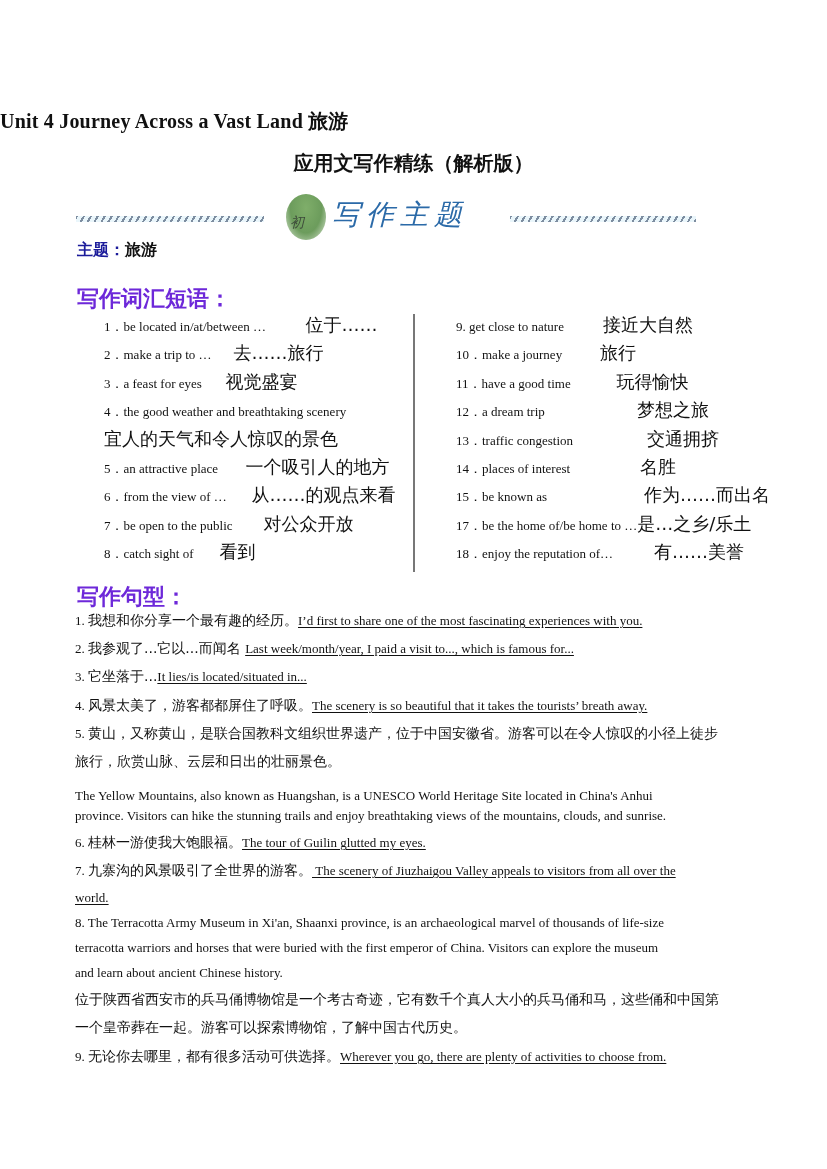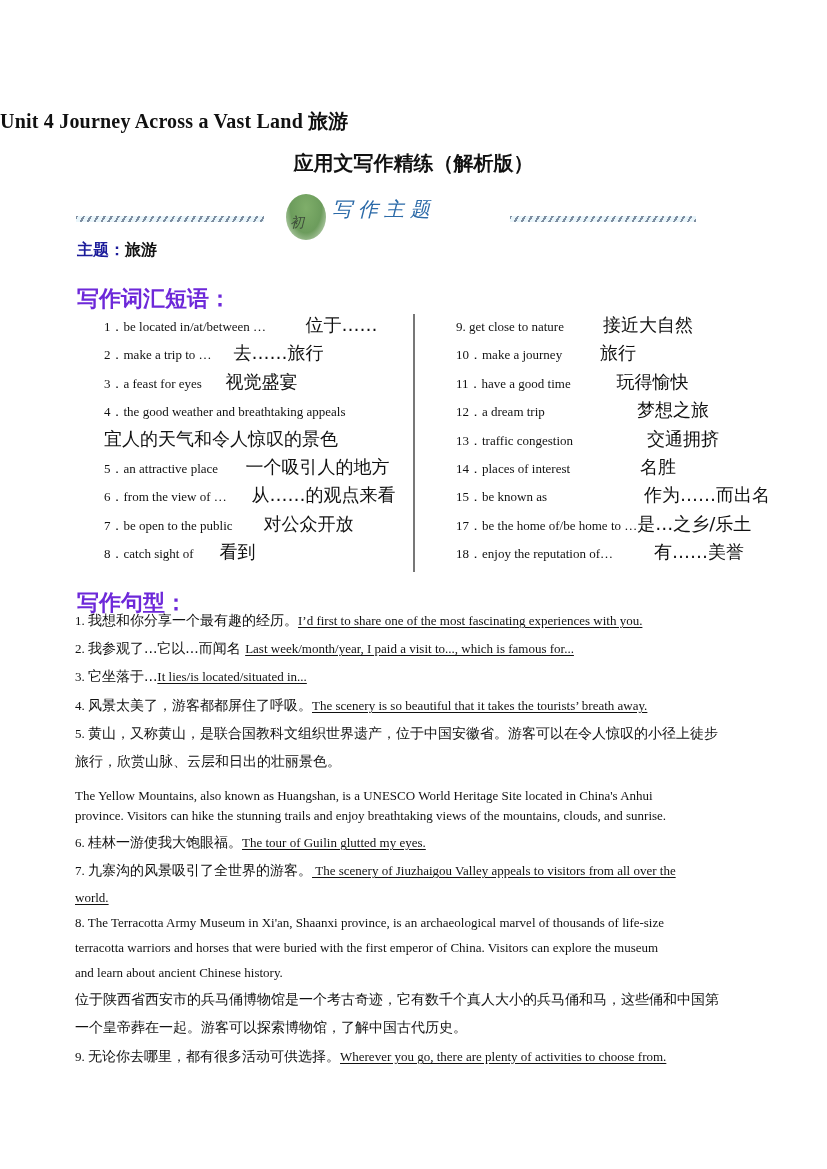"写作主题" .banner-text { font-size: 20px -> 28px }
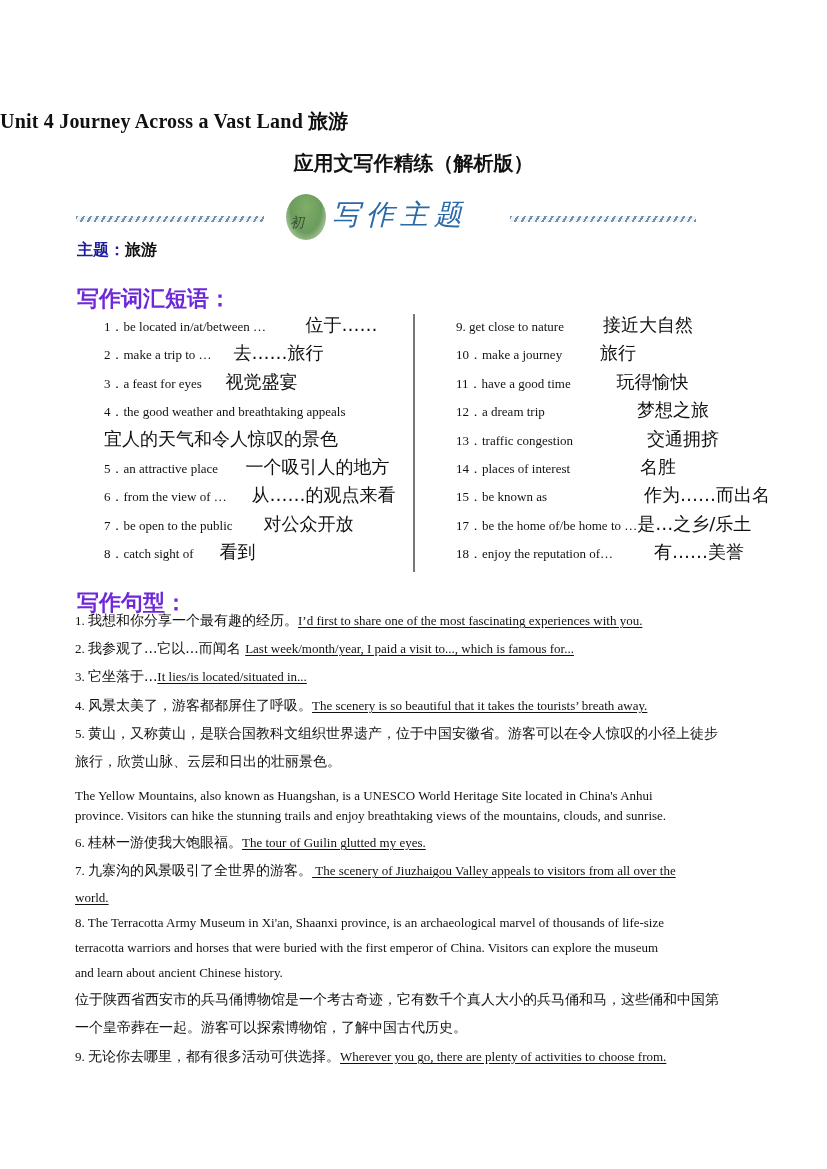"the good weather and breathtaking" span.en { text: appeals -> scenery }
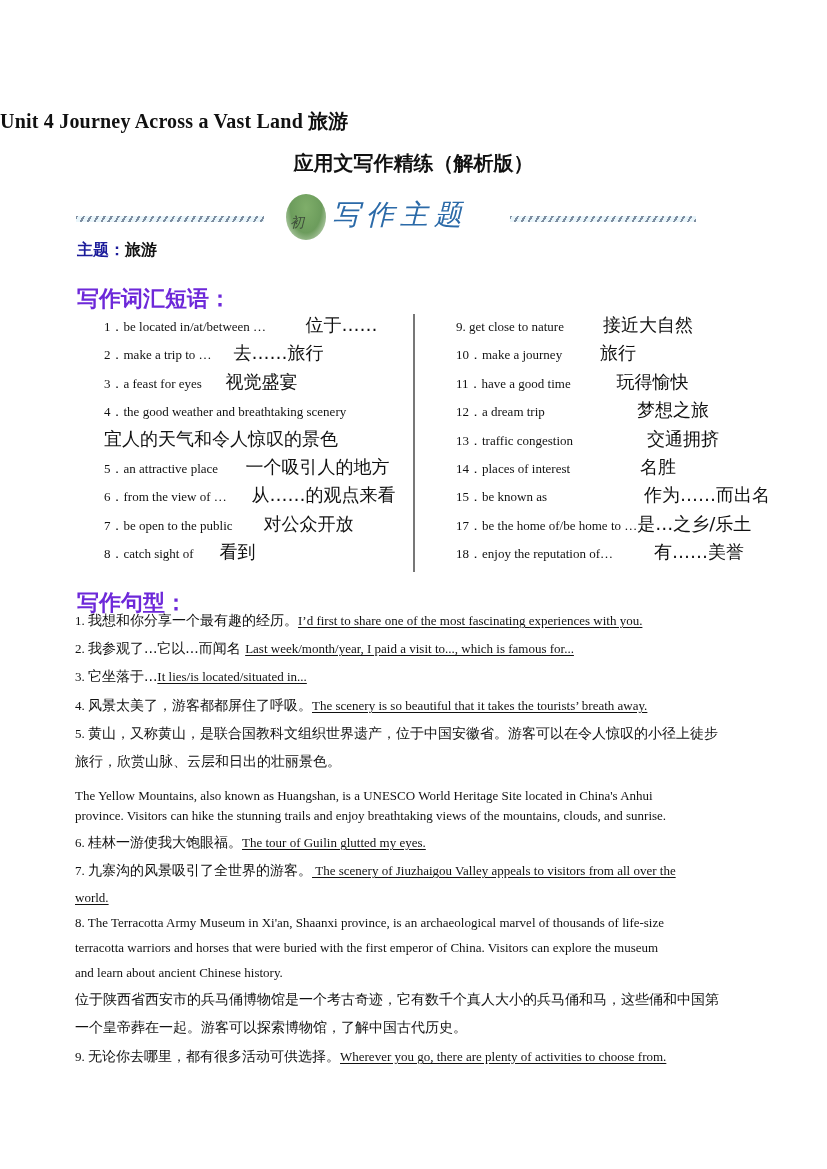"写作句型：" div.h-section { margin-top: 6px -> none }
